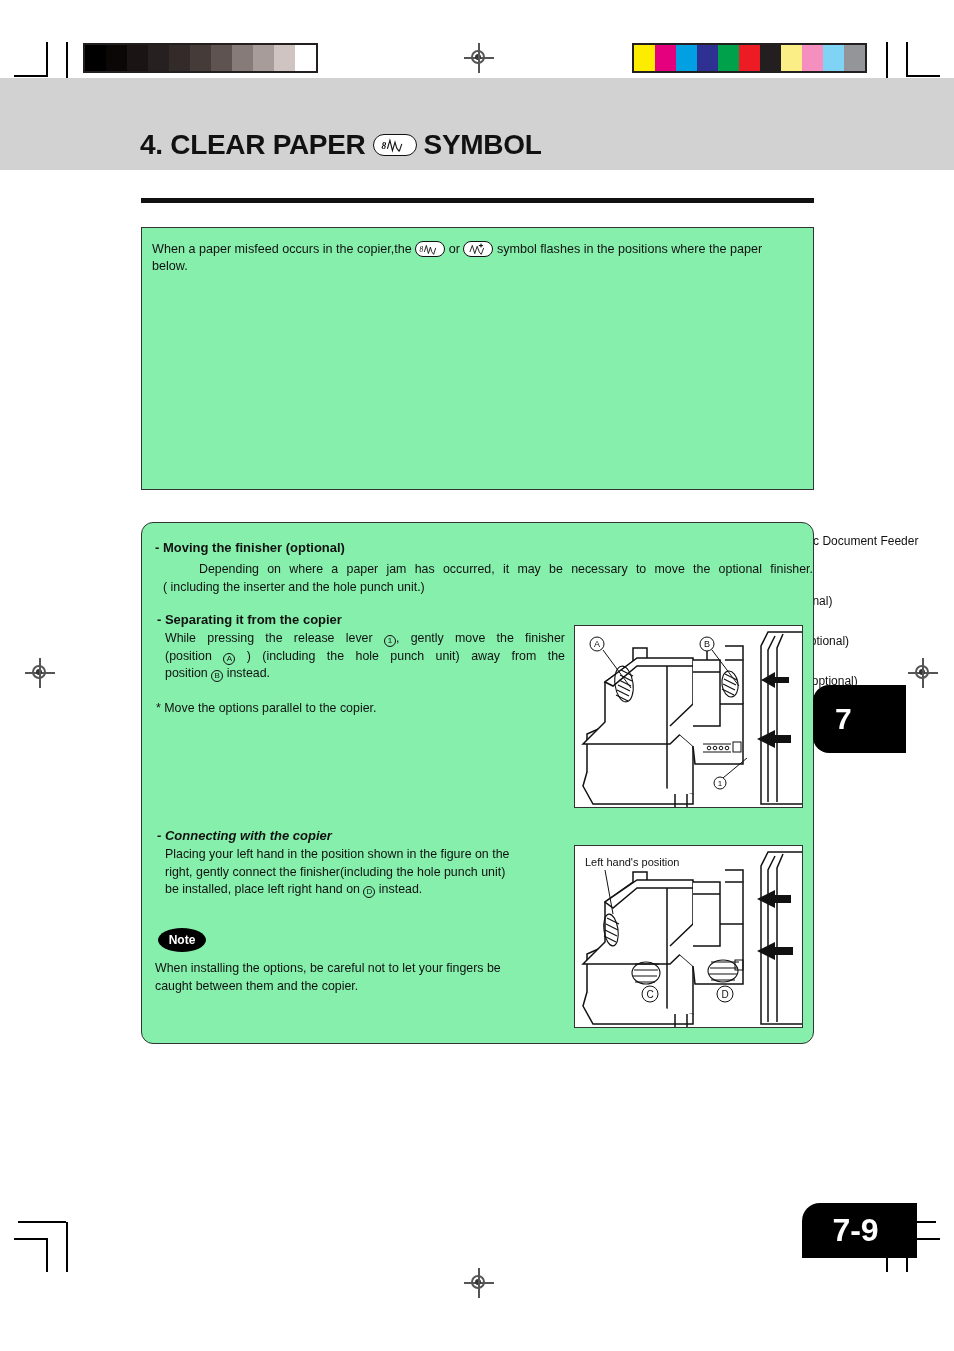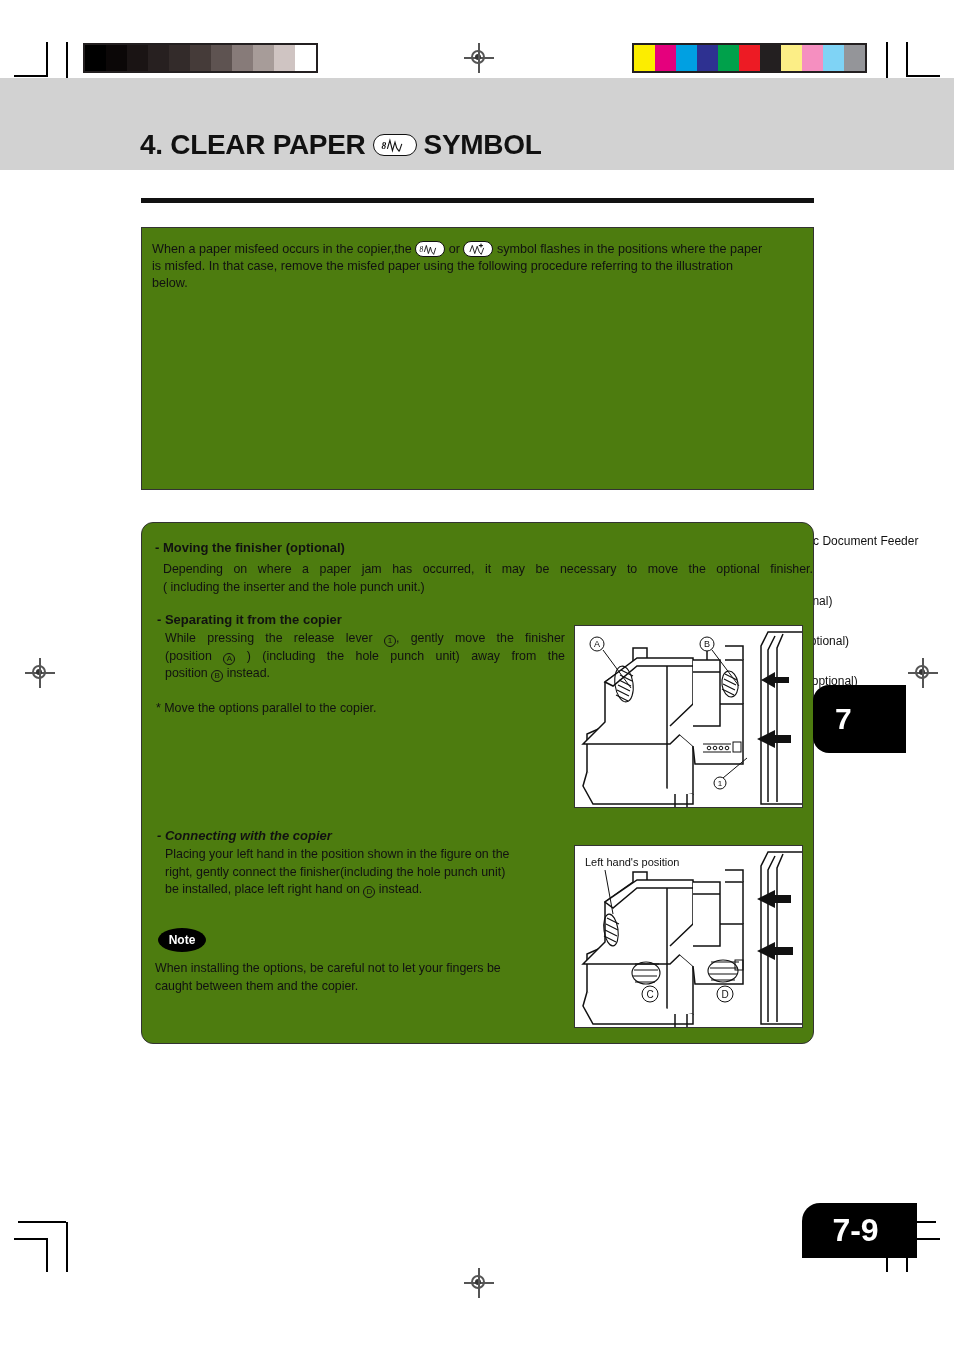"When a paper misfeed occurs" .box { background: #4d7c0f -> #86efac }
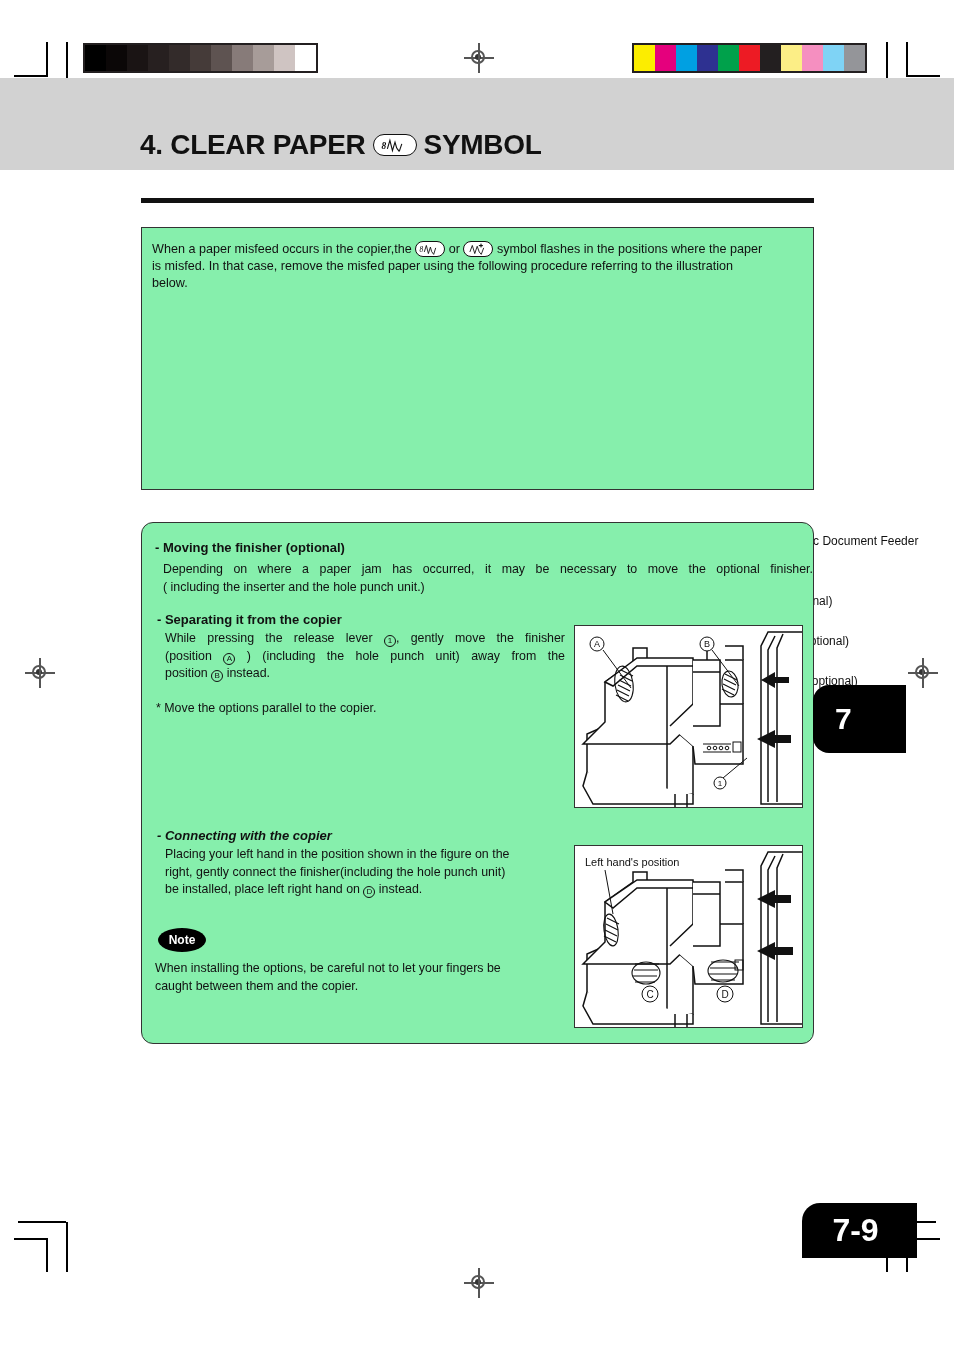"is misfed. In that case," span.ln { html: <span>is misfed. In that case, remove the misfed paper using the following procedure referring to the illustration</span> -> none }
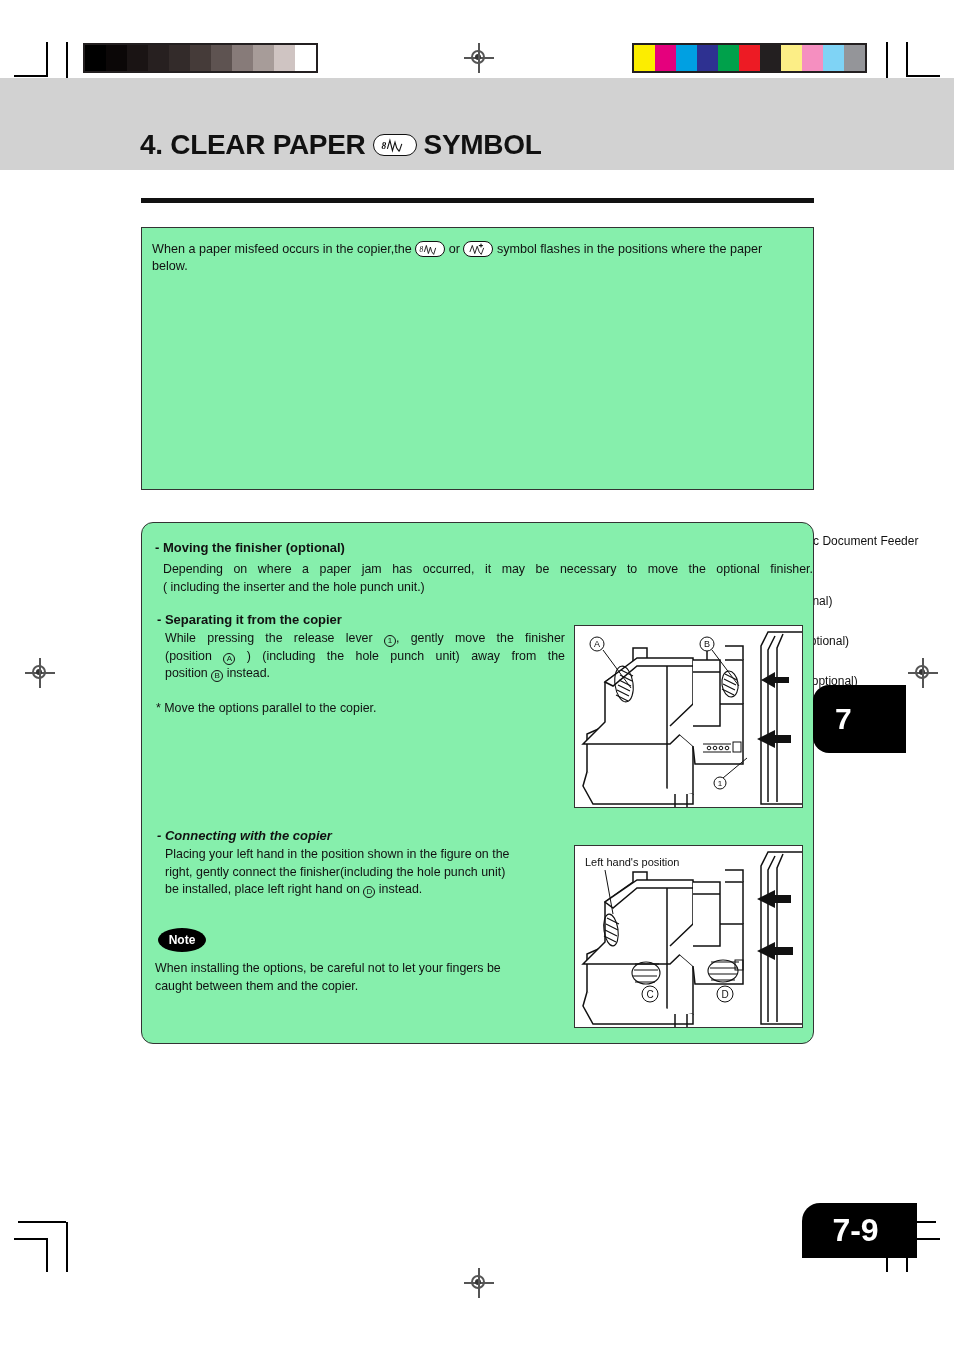"Depending on where a paper" .sec1-body .just { margin-left: none -> 36px }
